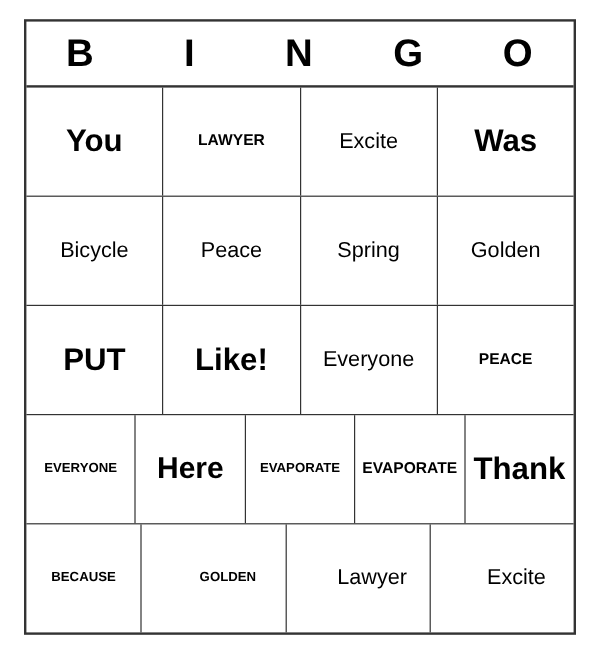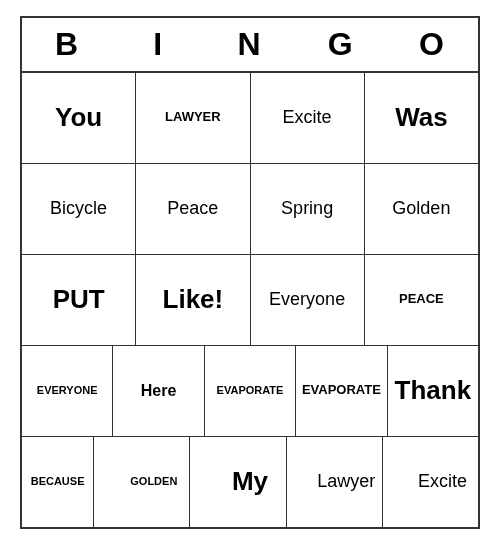"Here" .size-lg { font-size: 16px -> 25px }
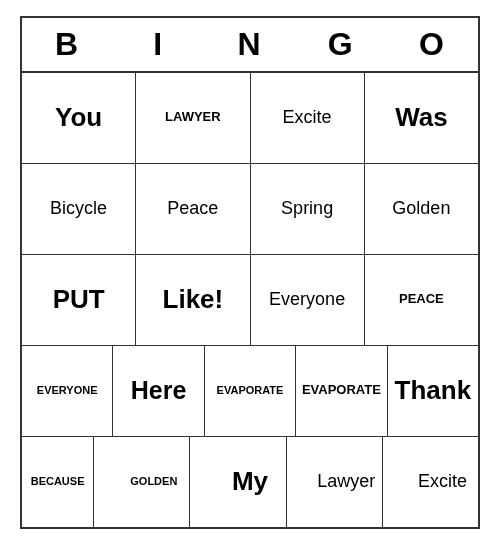"My" div.bingo-cell { html: <div> <span>My</span> </div> -> none }
